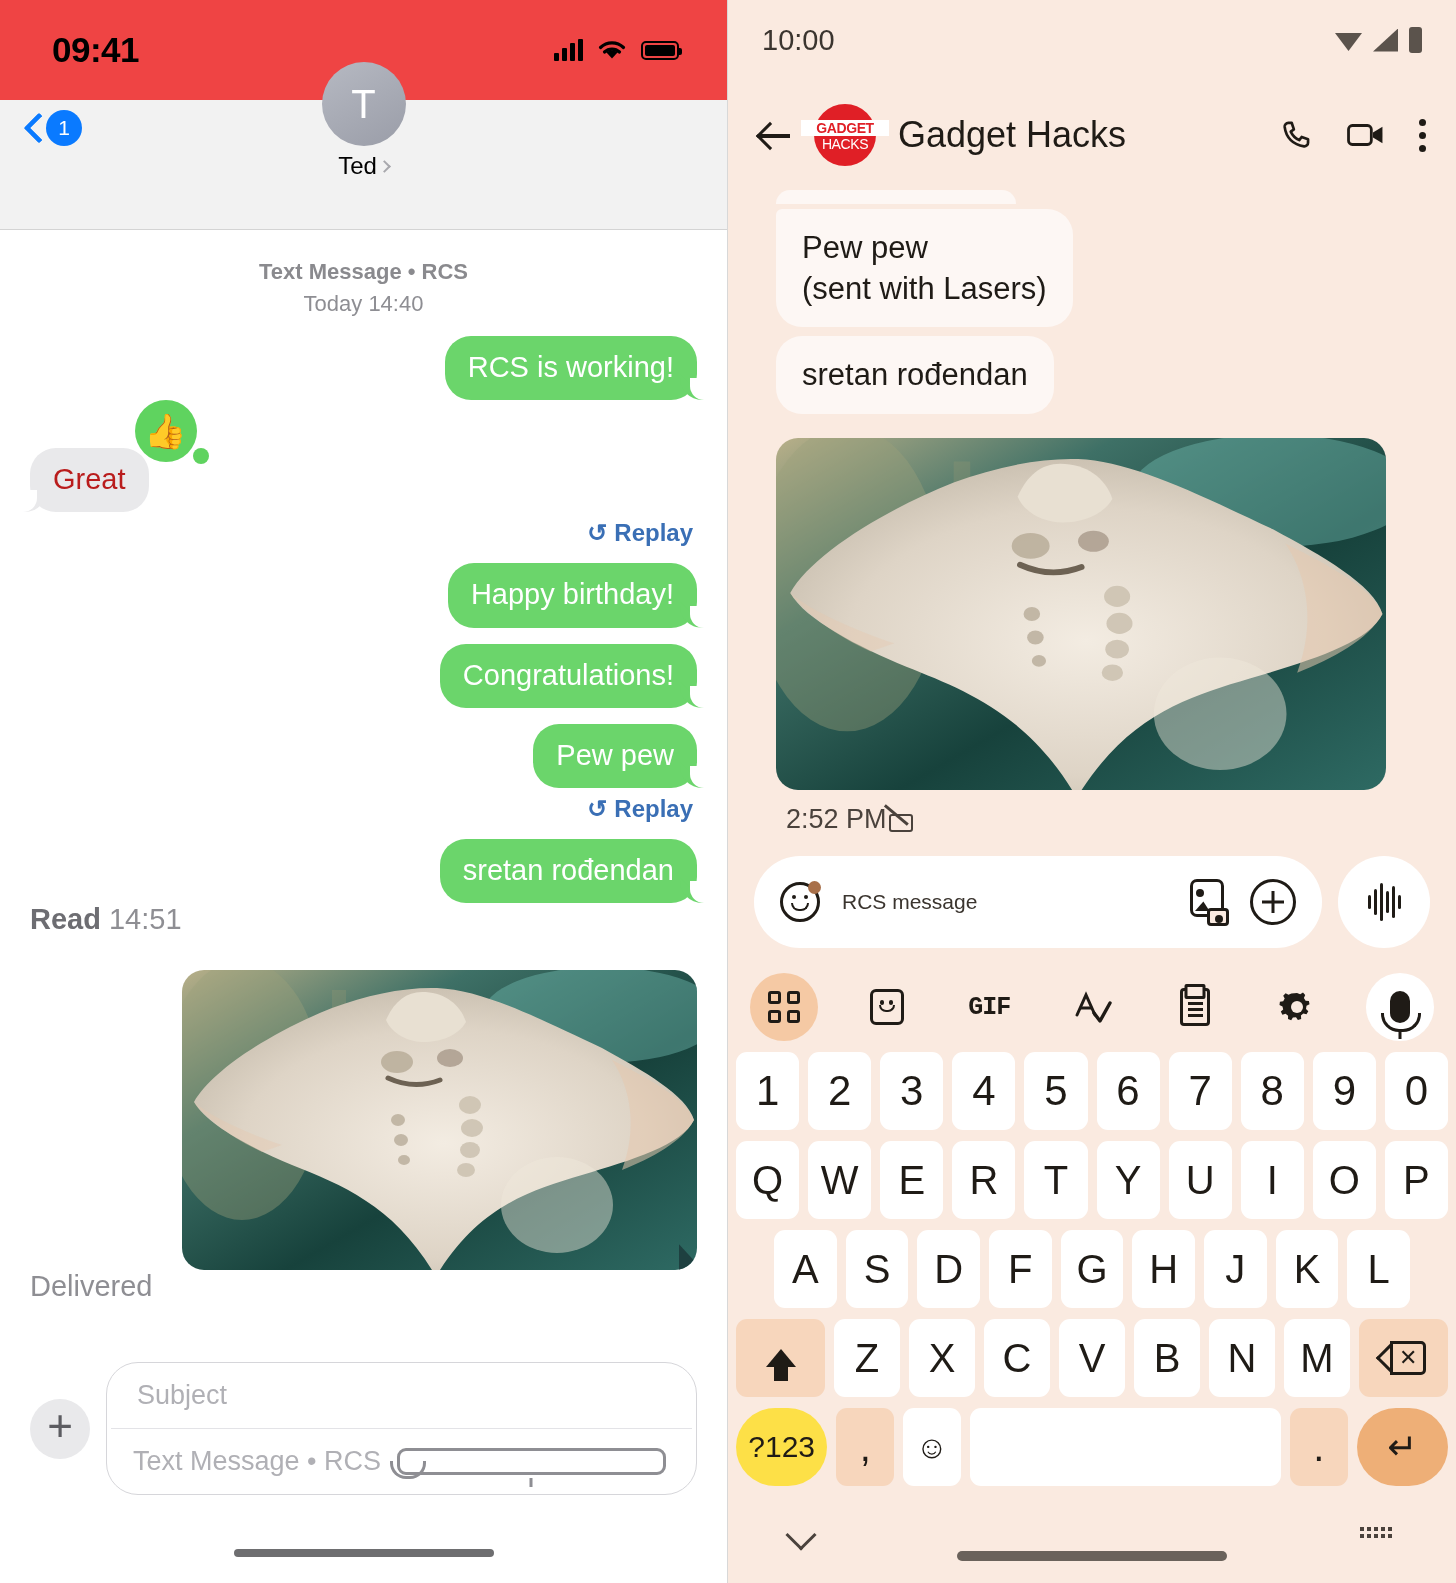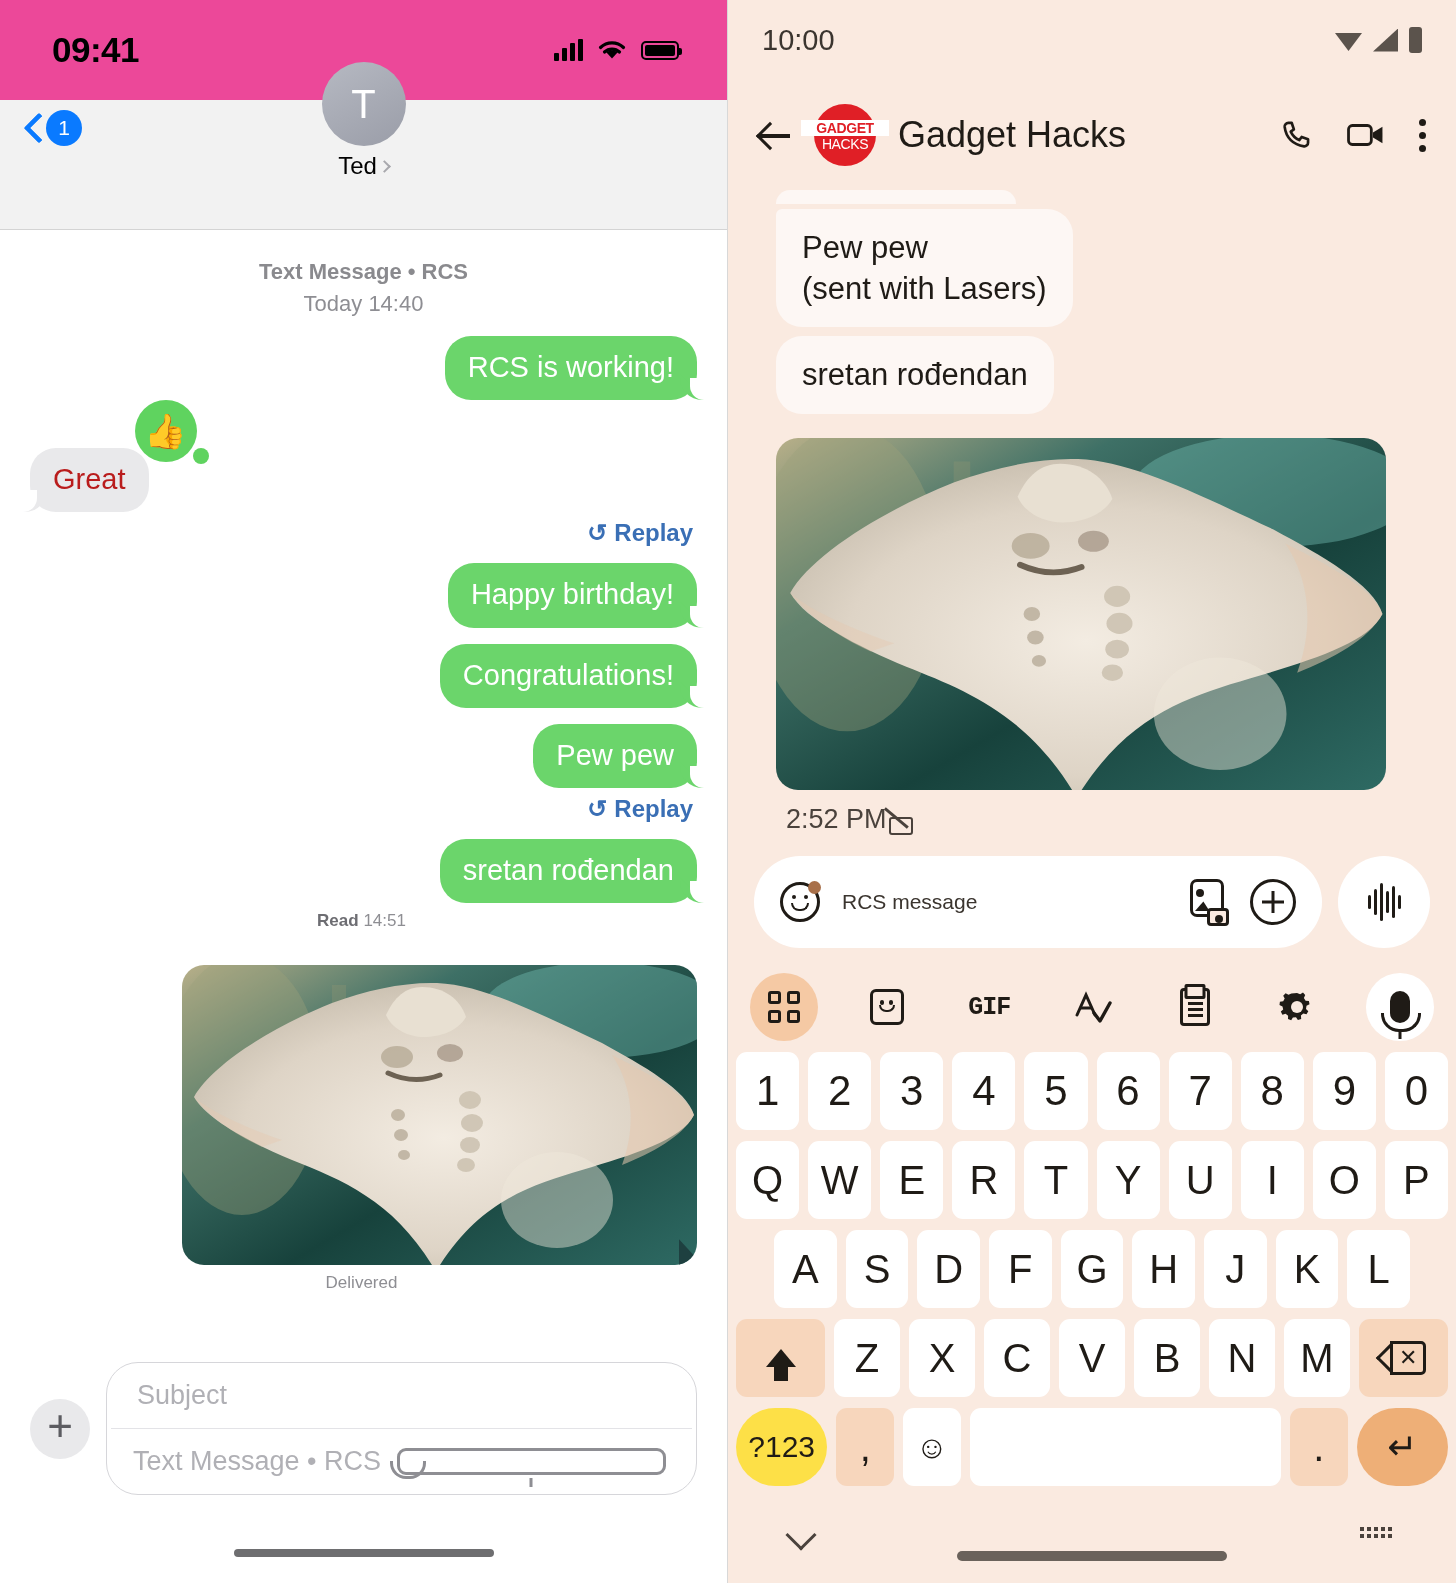"09:41" .ios-statusbar { background: #ec4899 -> #ef4444 }
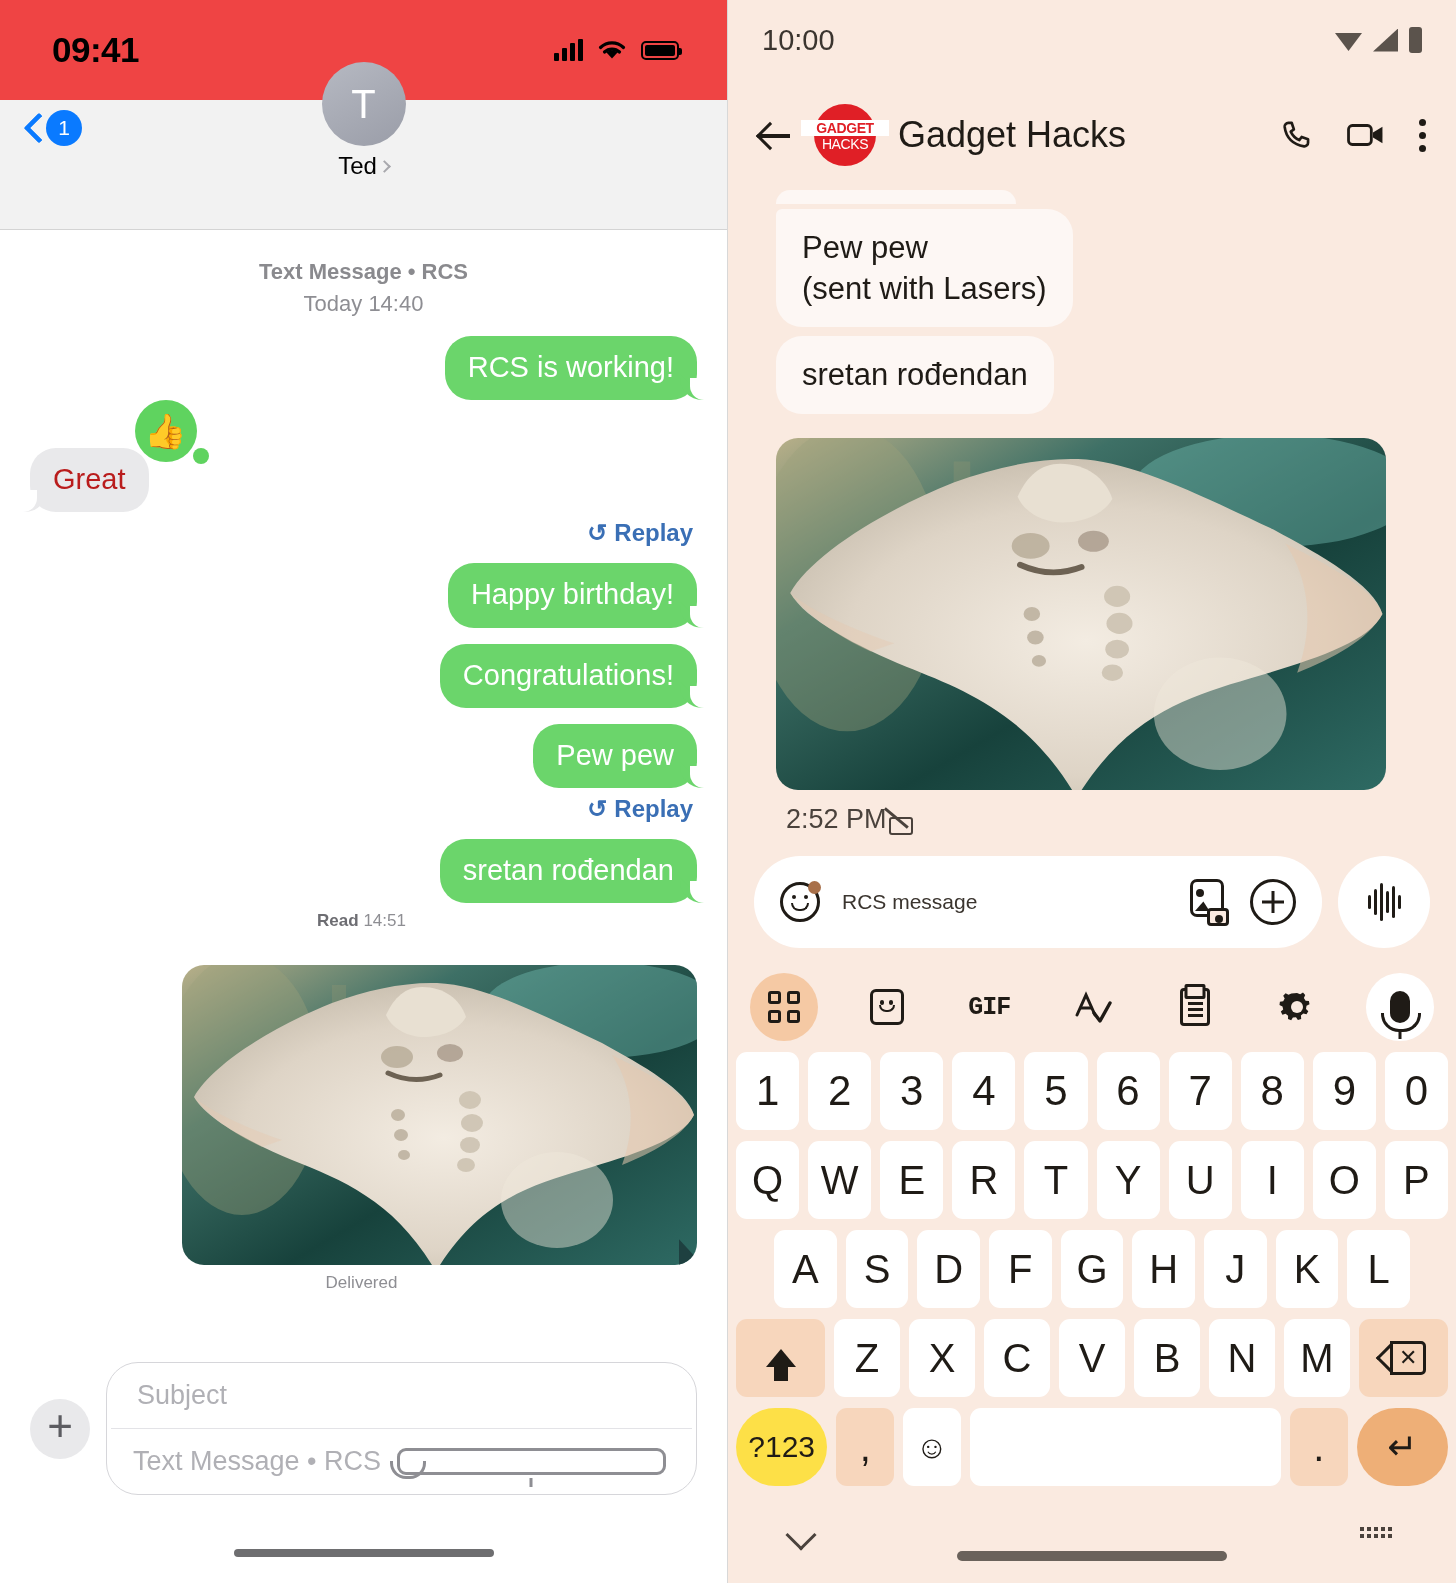"2:52 PM" .d-stamp { align-items: flex-end -> center }
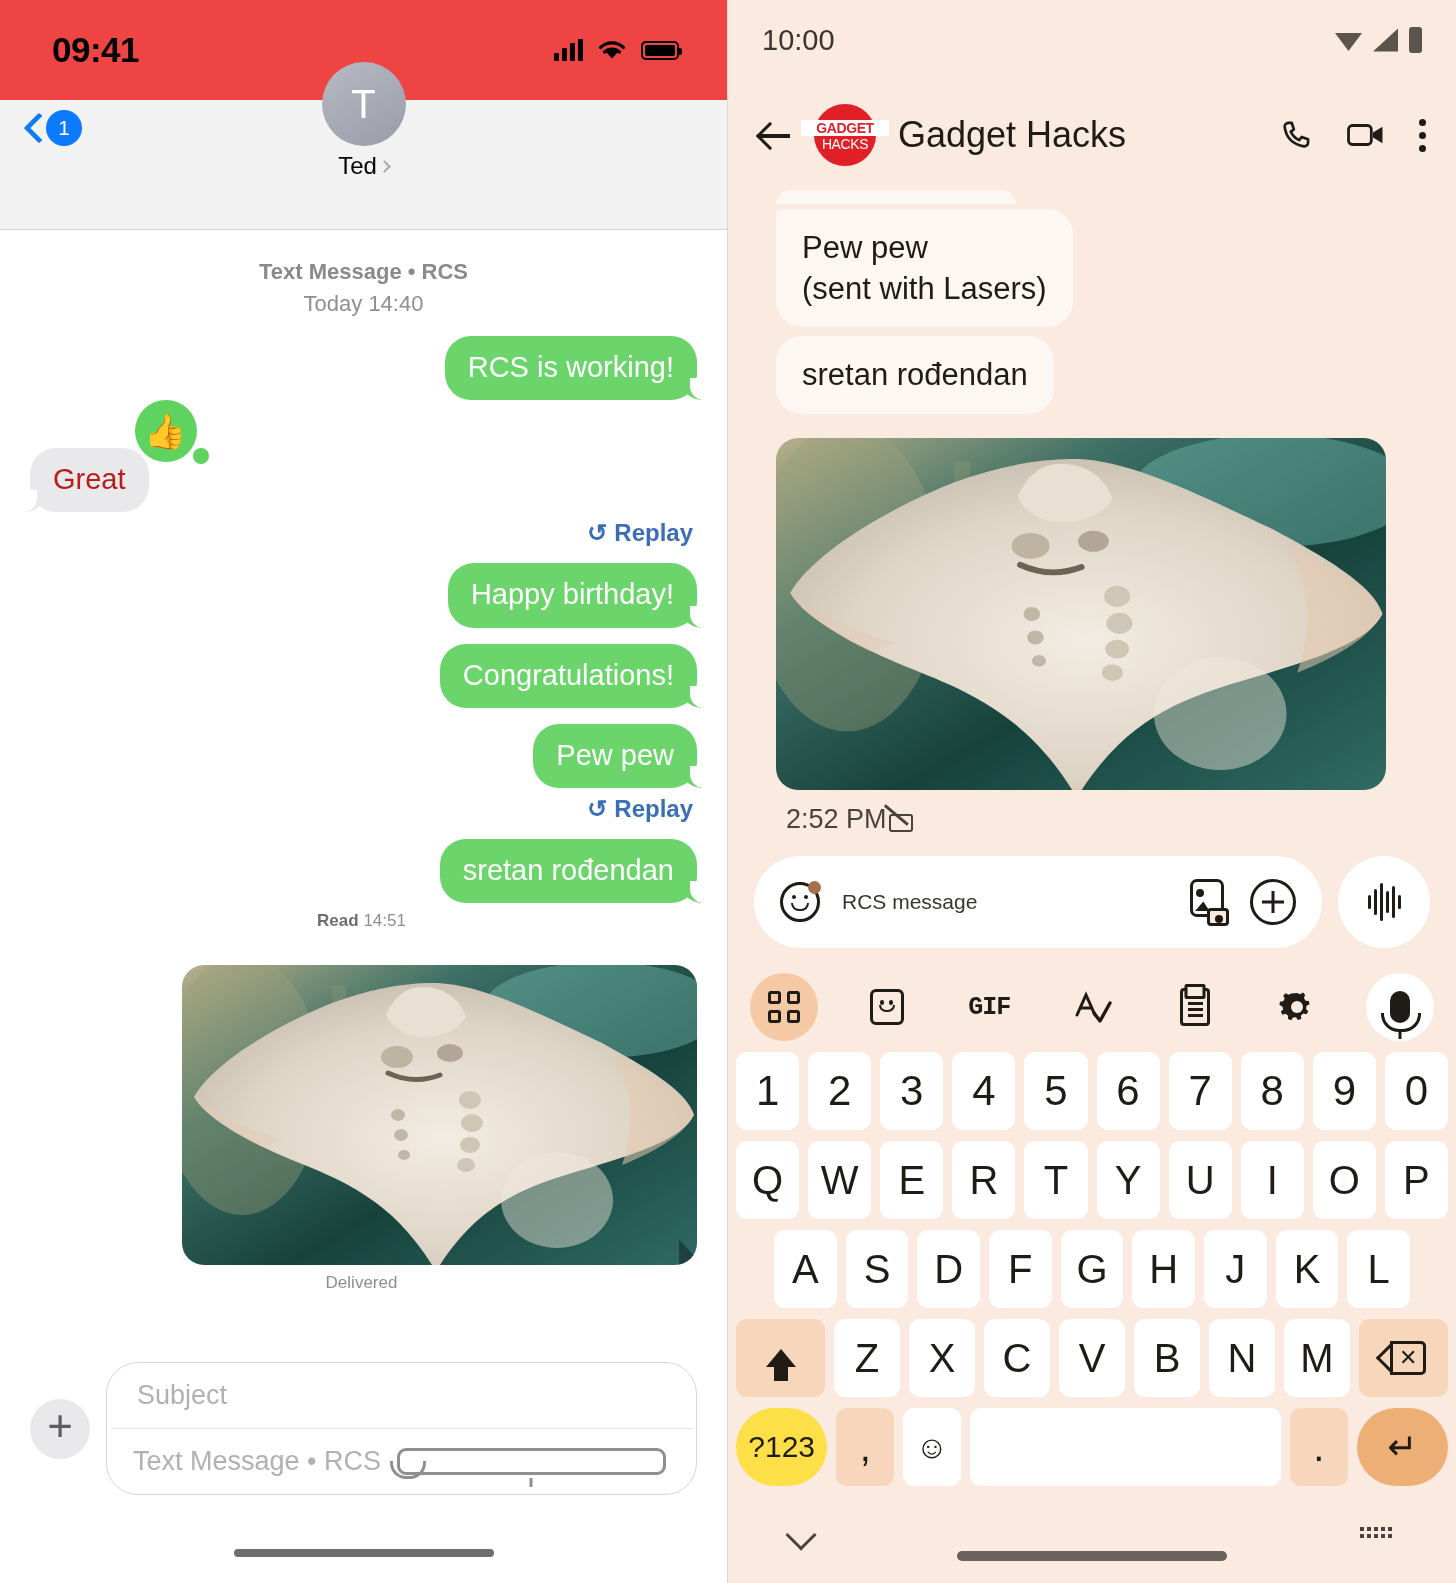"Read 14:51" .status-line { font-size: 17px -> 29px; margin-top: 8px -> none; text-align: center -> left }
